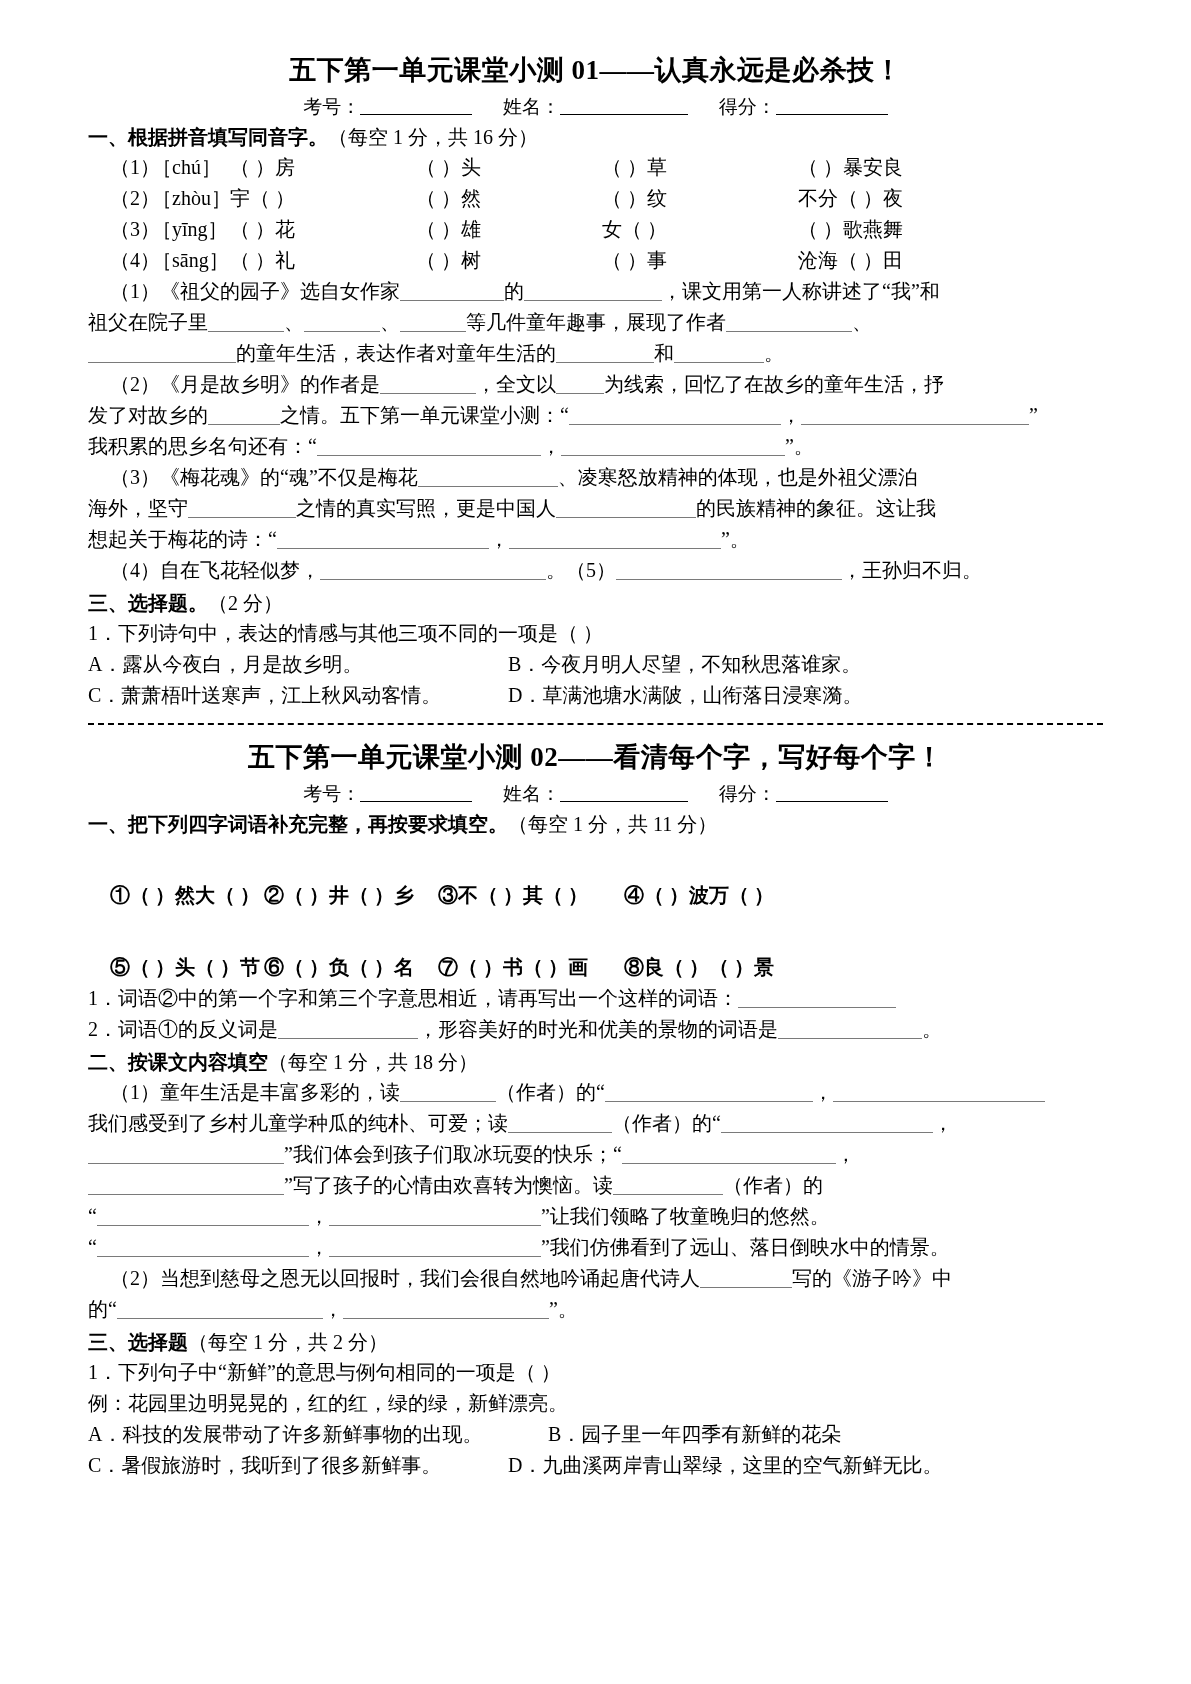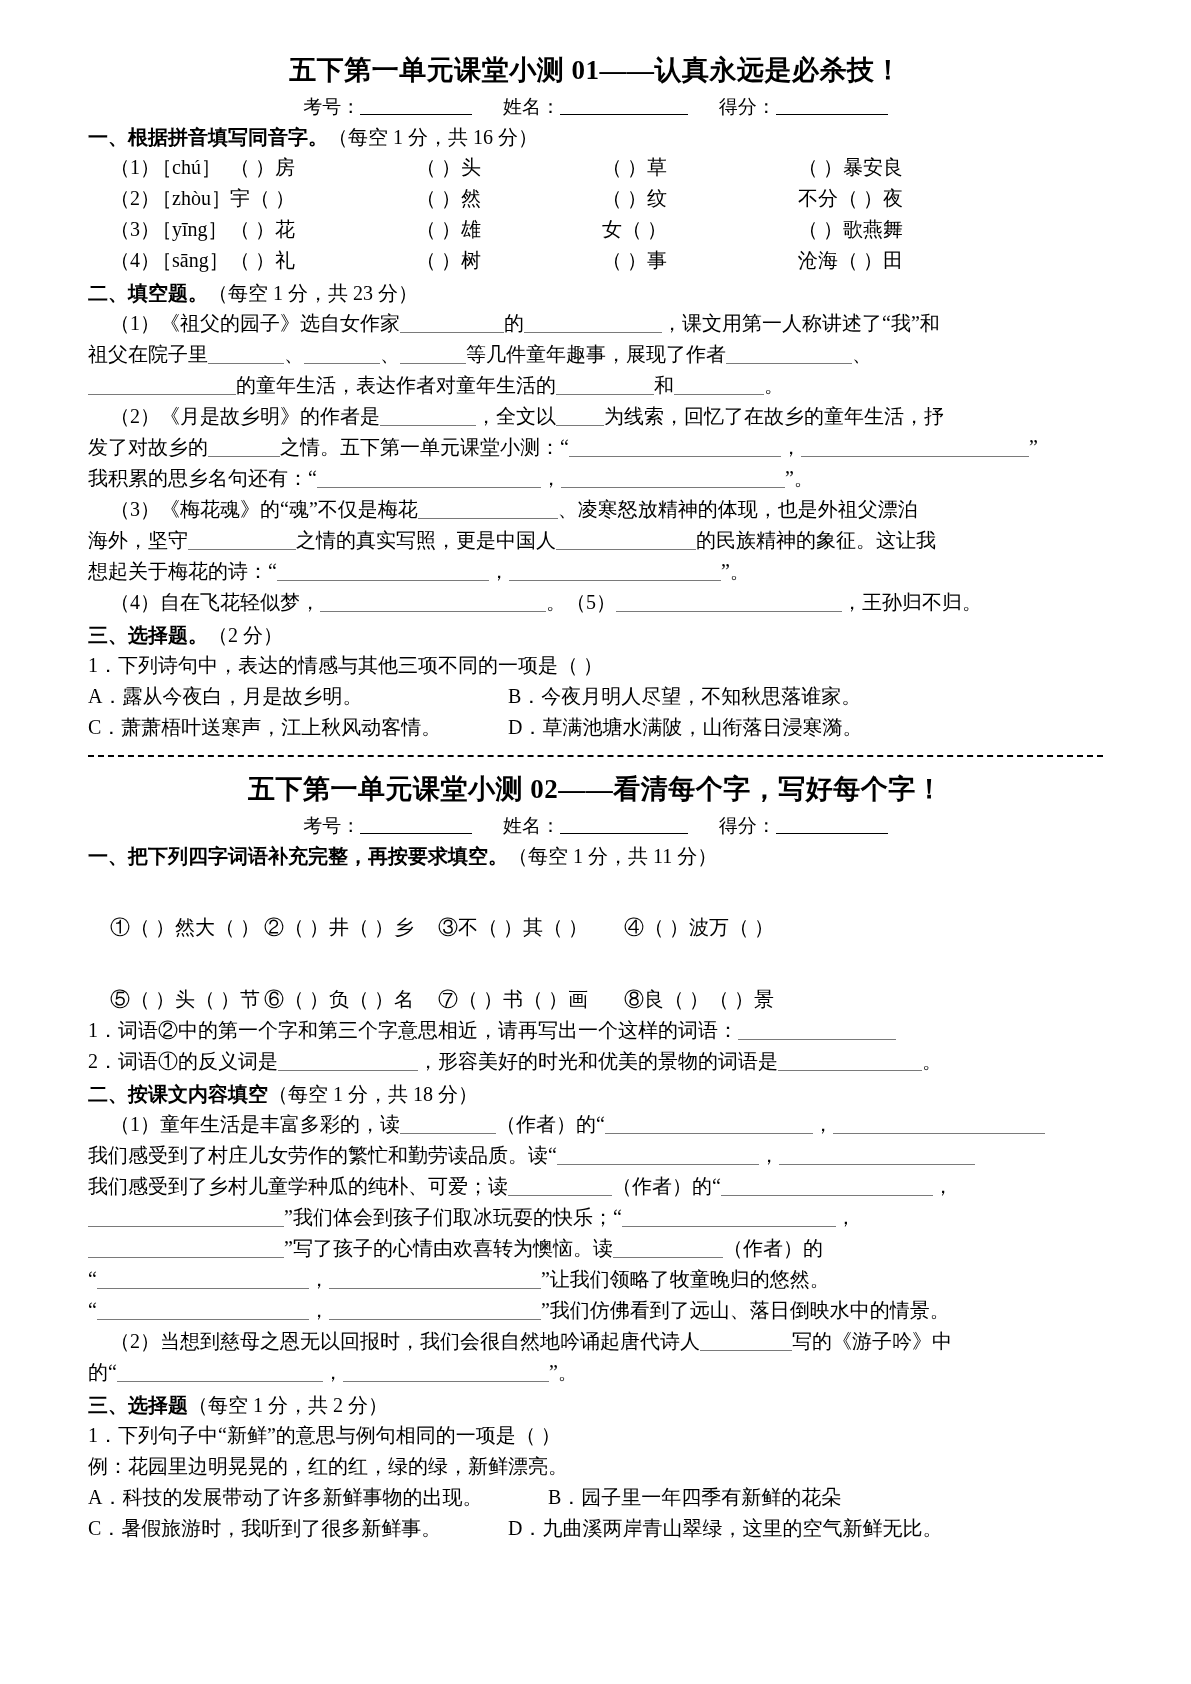"二、填空题。（每空 1 分，共 23 分）" div.sec-title { html: <div> <span>二、填空题。</span><span>（每空 1 分，共 23 分）</span> </div> -> none }
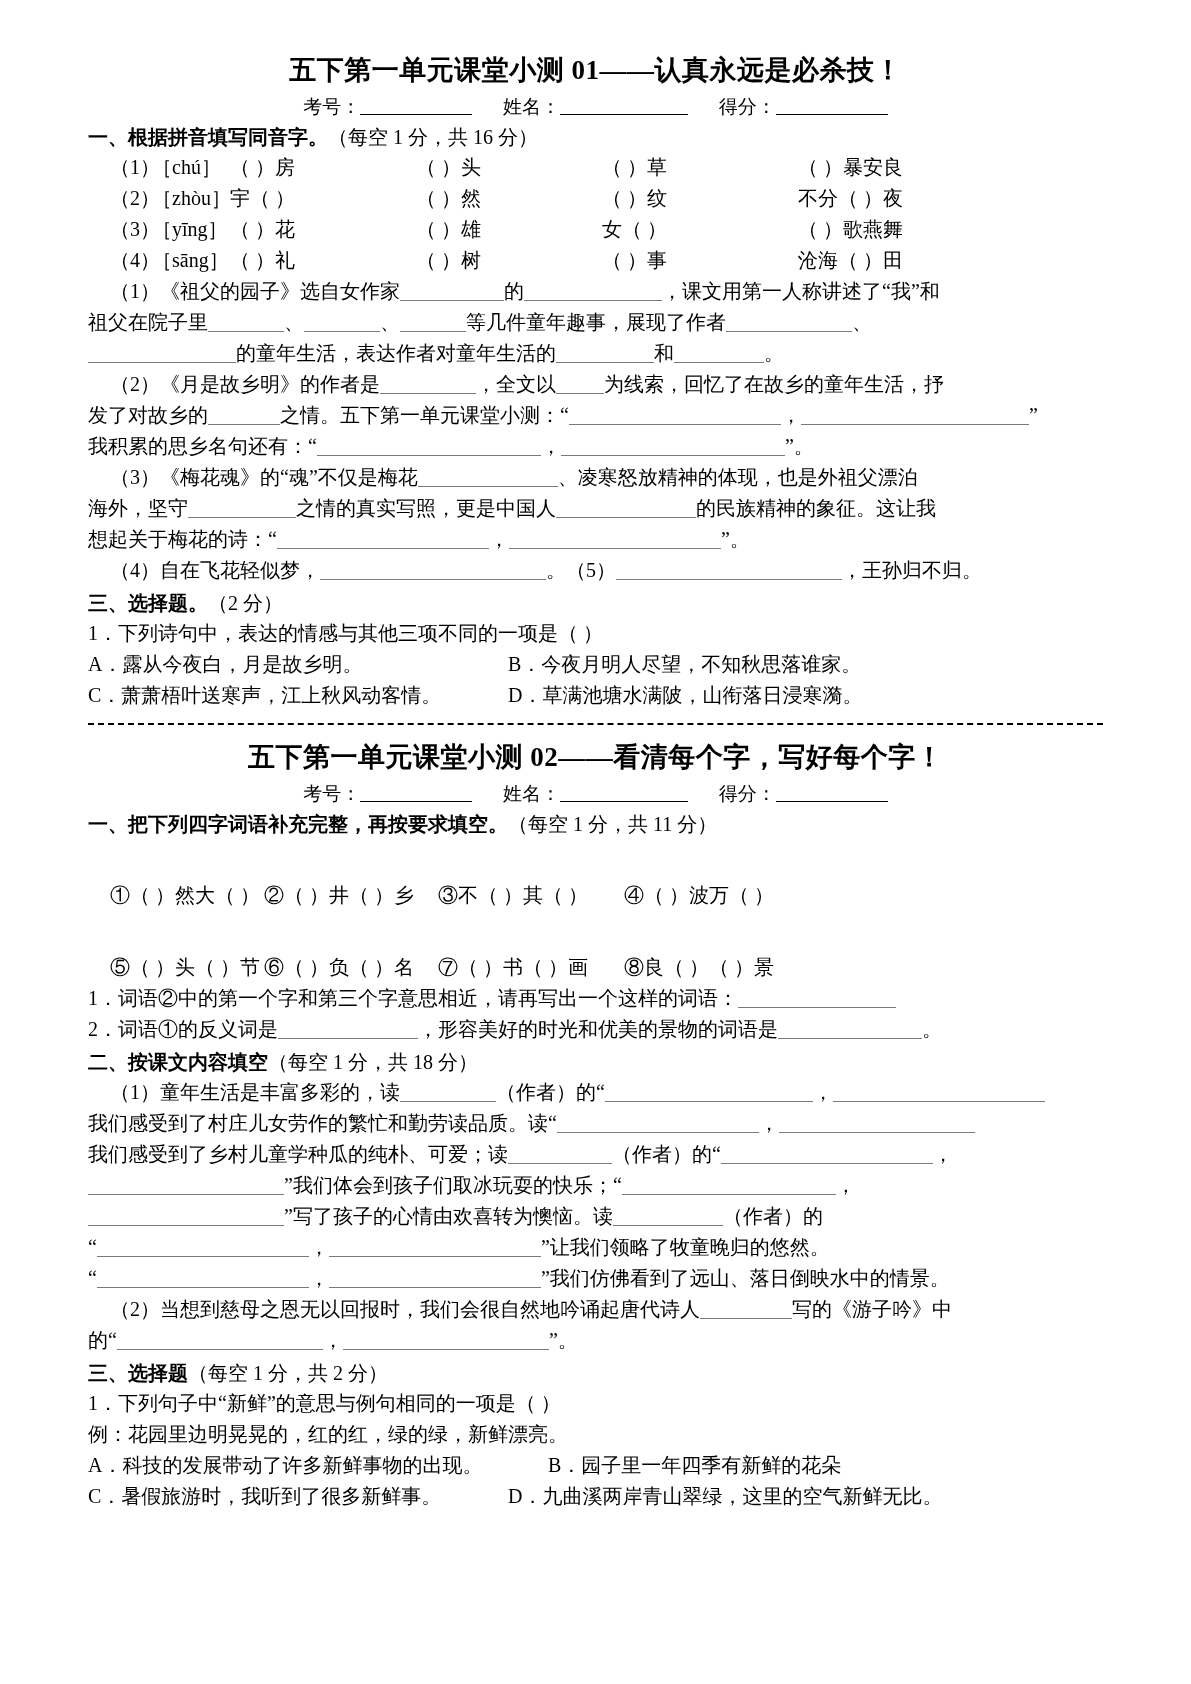"①（ ）然大（ ）" .idiom-row .it { font-weight: none -> bold }
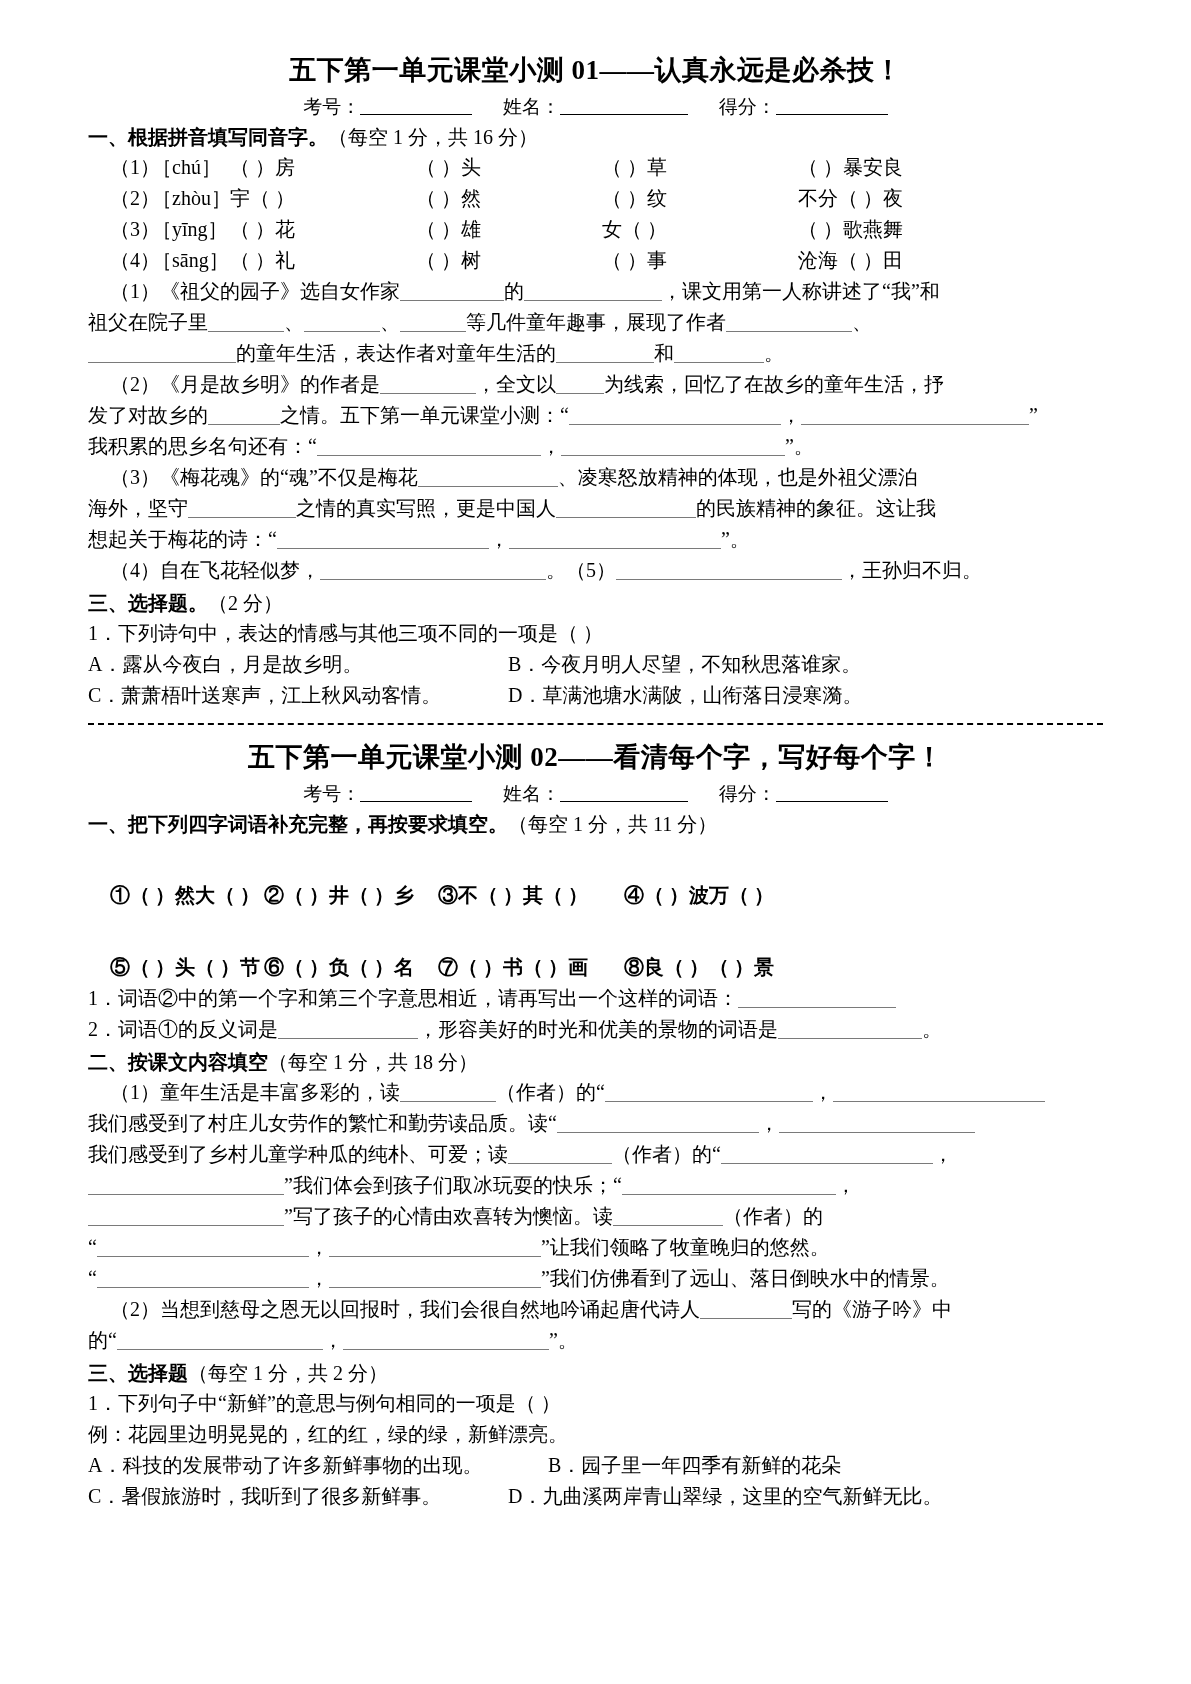"我们感受到了村庄儿女劳作的繁忙和勤劳读品质。读“ ，" div.line { html: <div> <span>我们感受到了村庄儿女劳作的繁忙和勤劳读品质。读“</span><span></span><span>，</span><span></span> </div> -> none }
